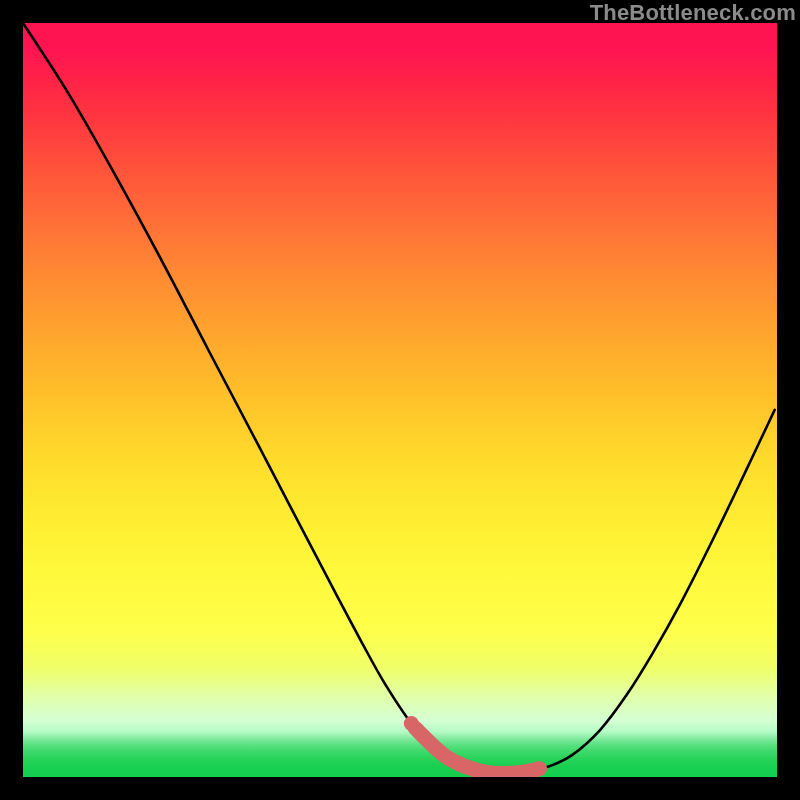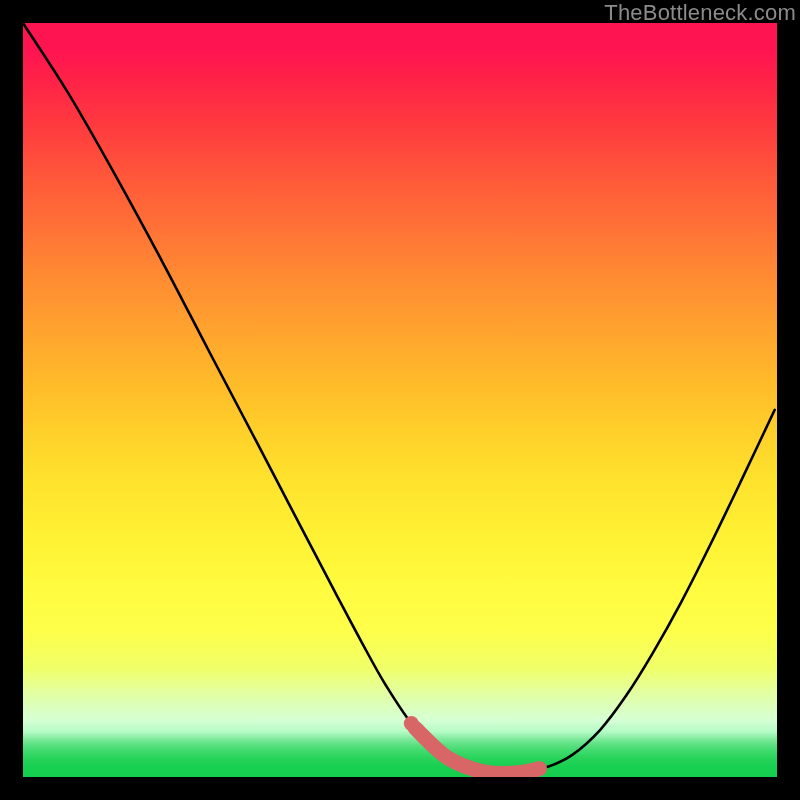"TheBottleneck.com" .watermark { font-weight: 400 -> 700 }
